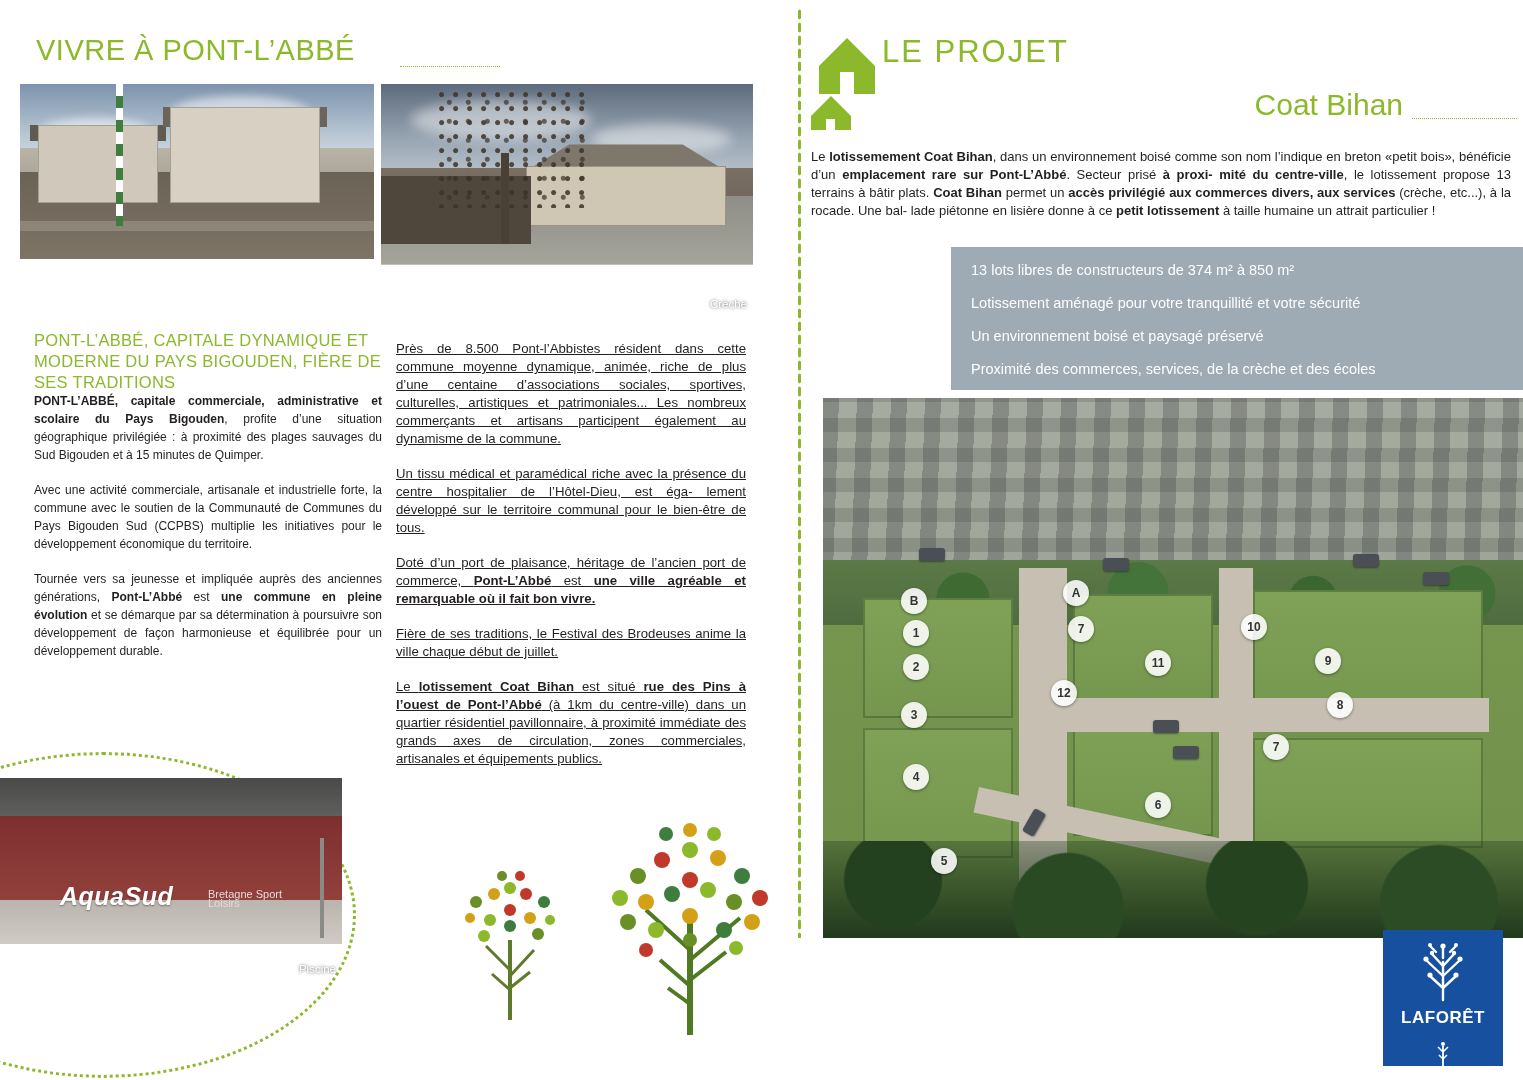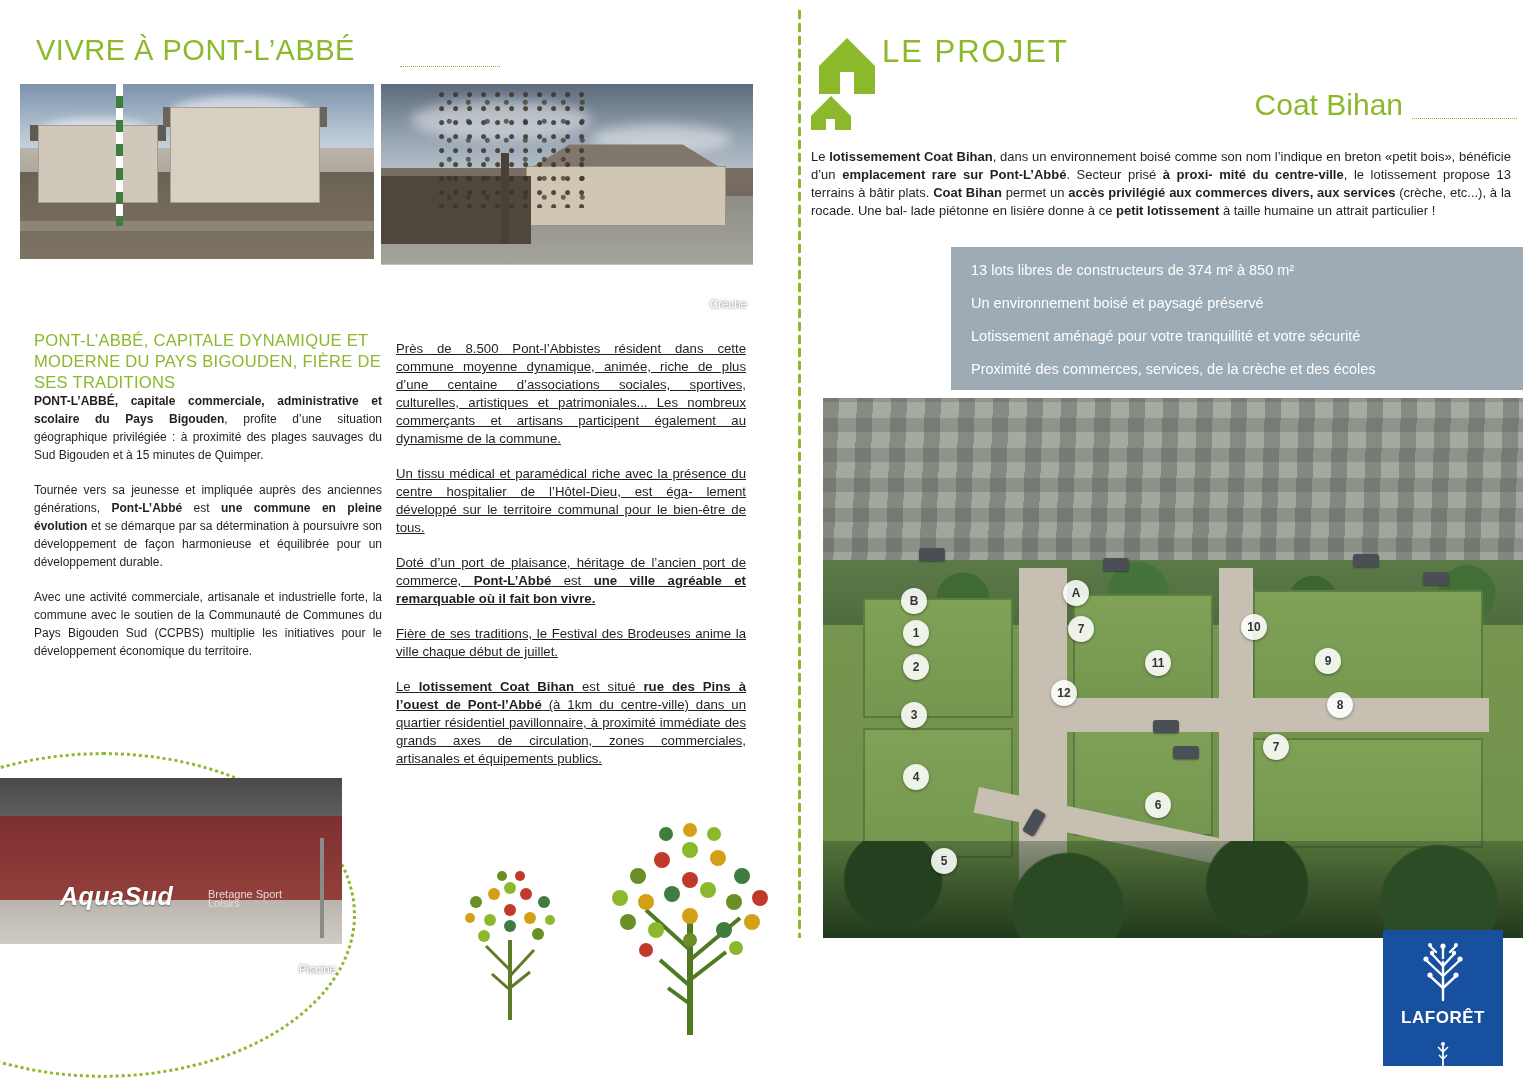"Un environnement boisé et paysagé" div { order: before "Lotissement aménagé pour votre" -> after "Lotissement aménagé pour votre" }
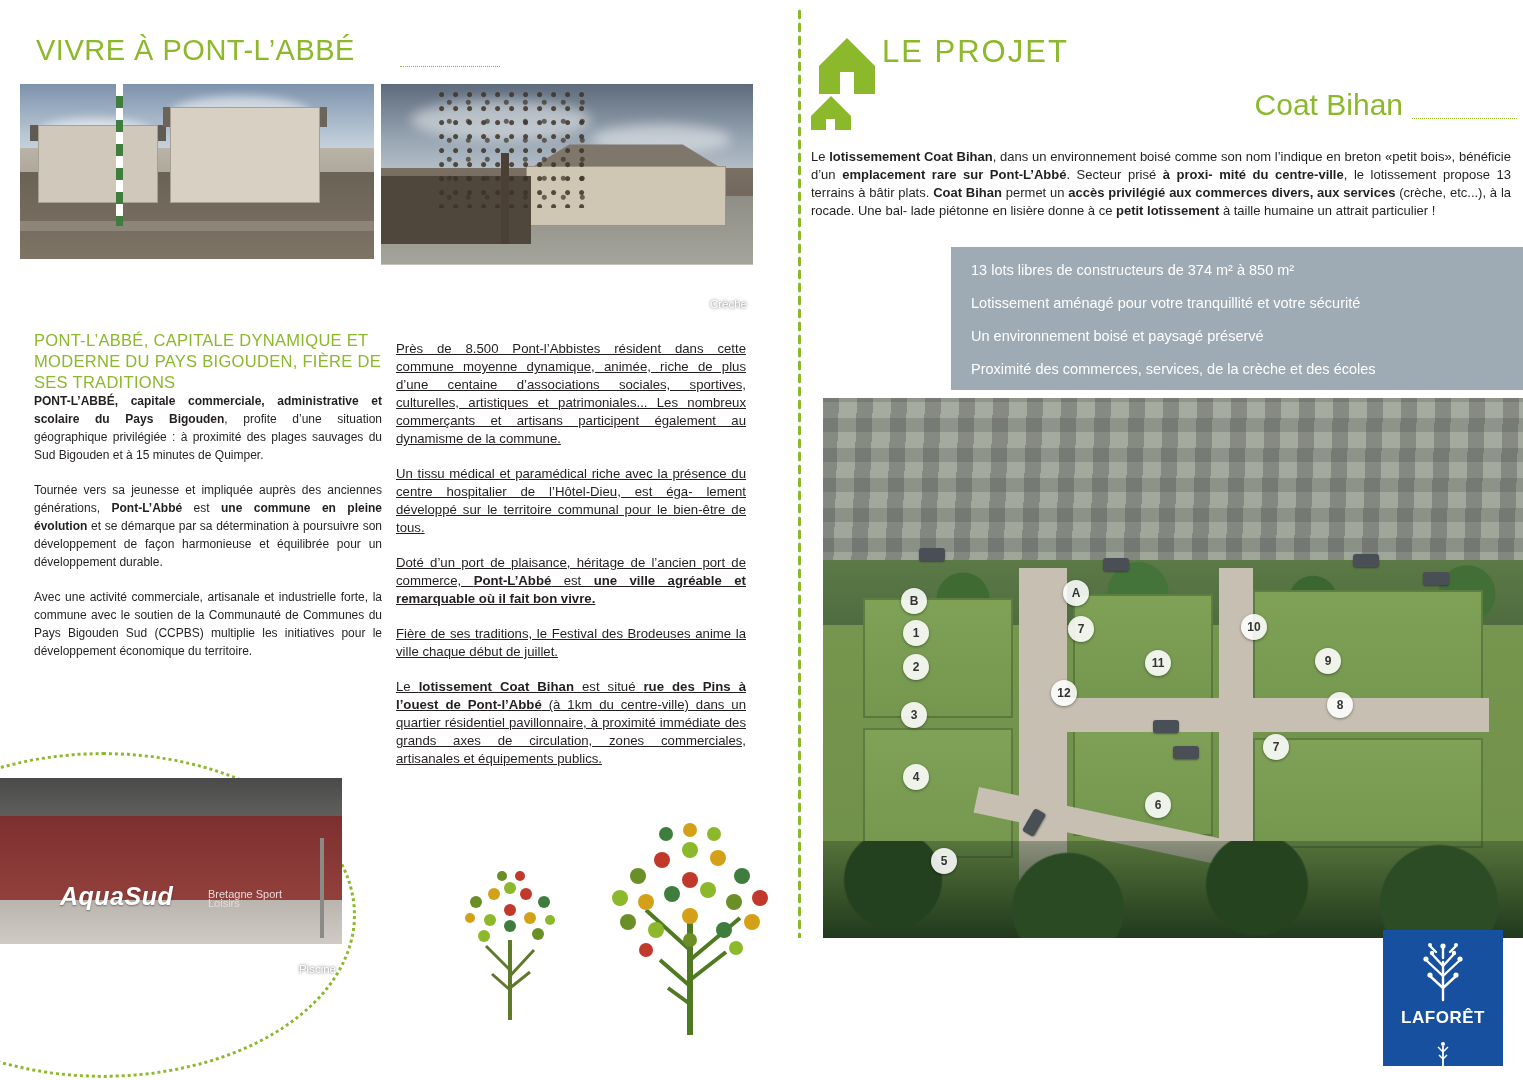"Tournée vers sa jeunesse et" p { order: before "Avec une activité commerciale," -> after "Avec une activité commerciale," }
